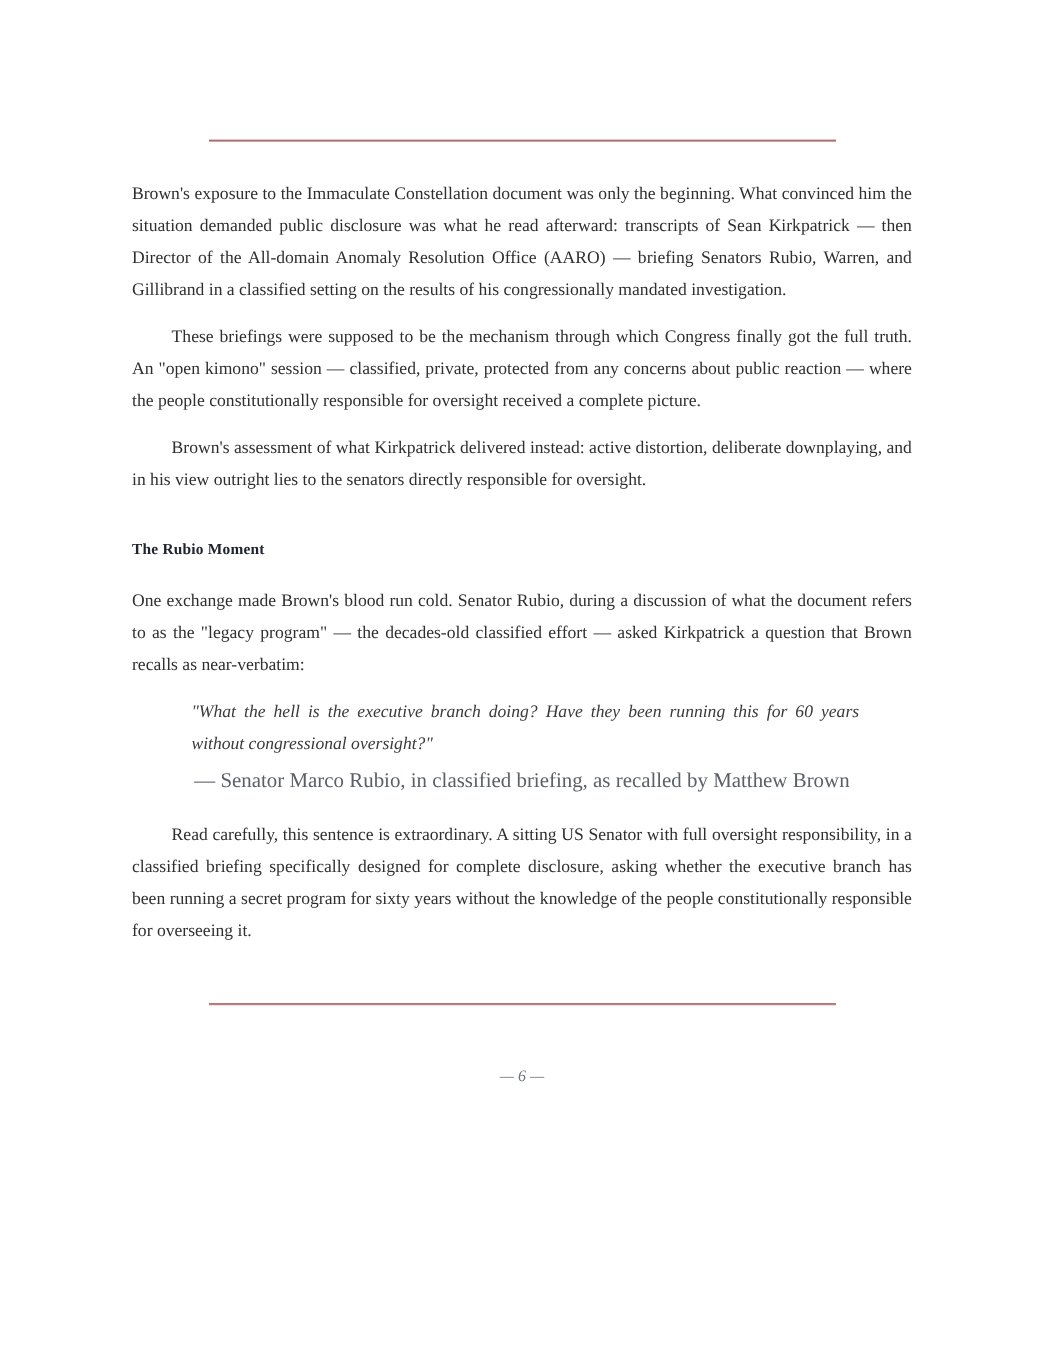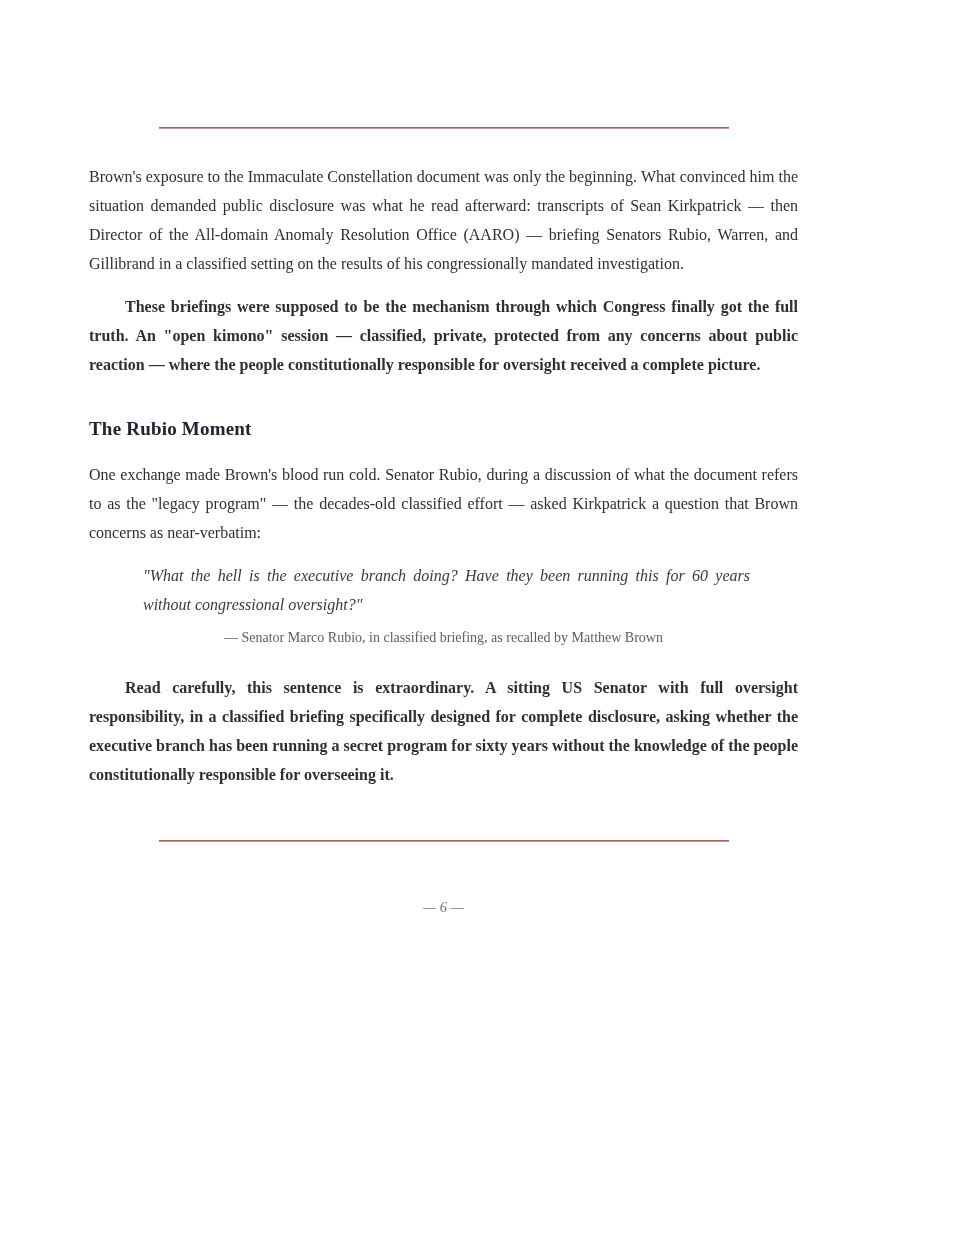"Brown's exposure to the Immaculate" .page { margin-left: 89px -> 120px }
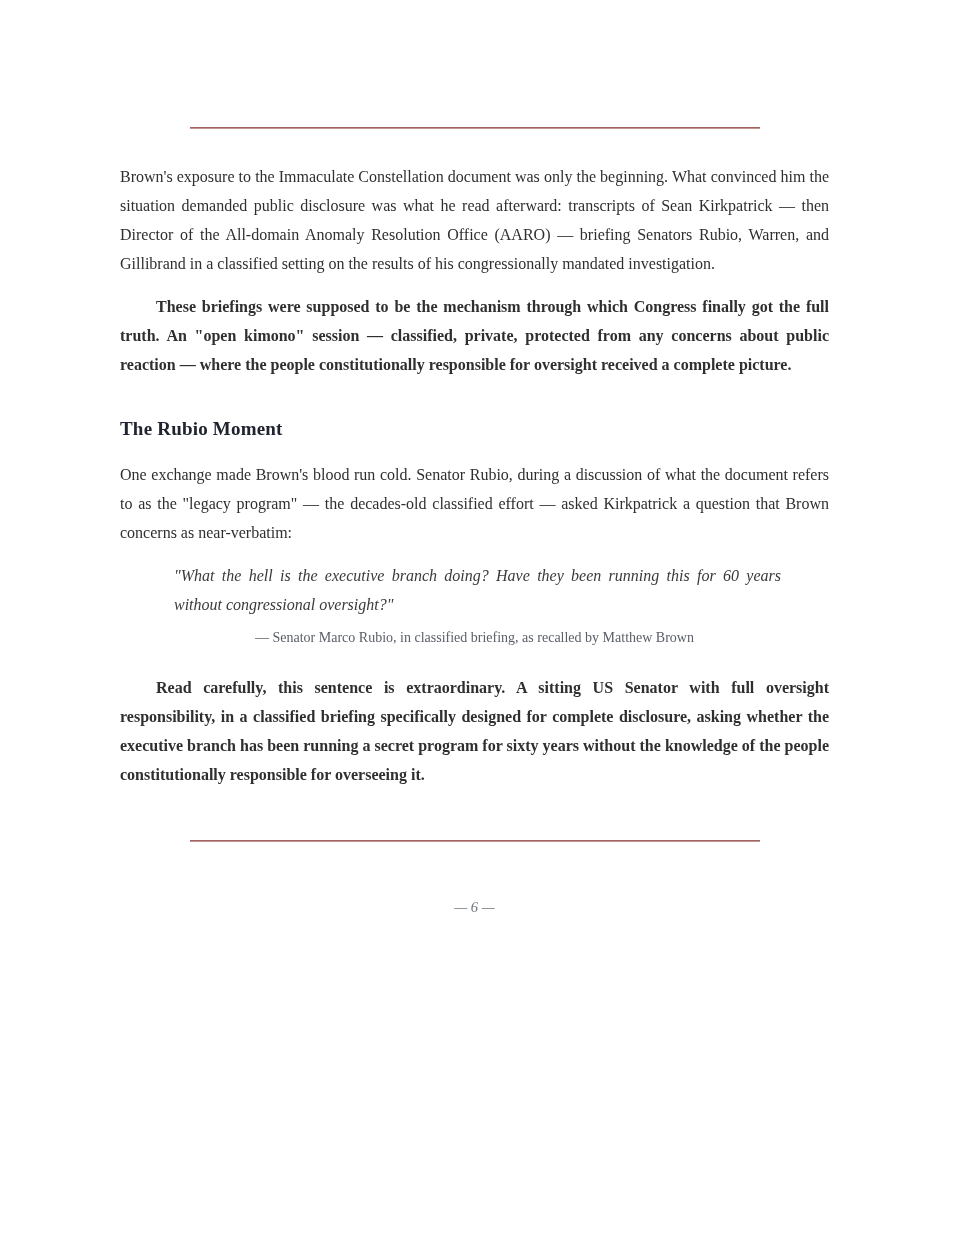"These briefings were supposed to" .para.indent { font-weight: bold -> none }
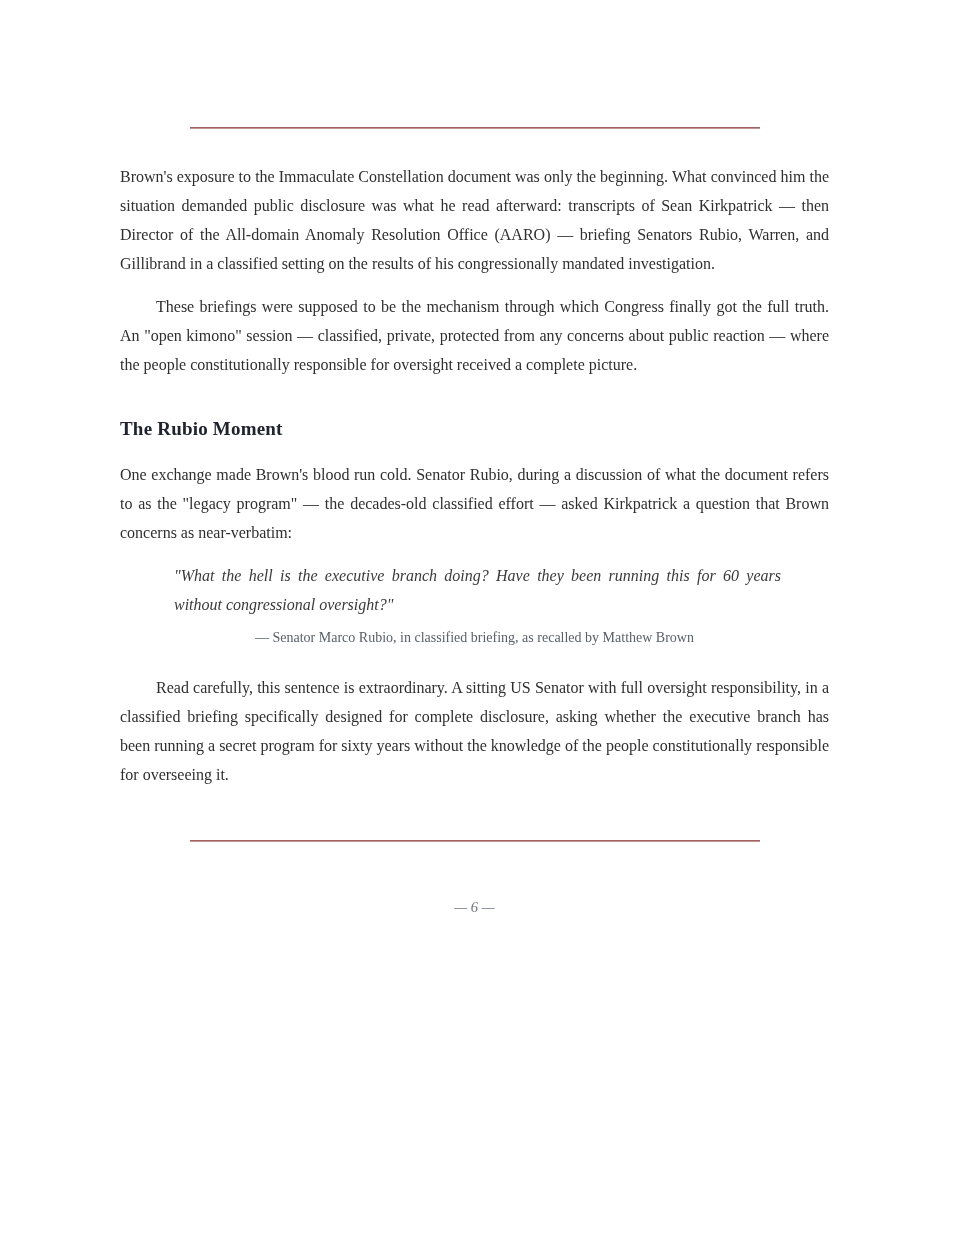"Brown's assessment of what Kirkpatrick" p.para { html: none -> <p>Brown's assessment of what Kirkpatrick delivered instead: active distortion, deliberate downplaying, and in his view outright lies to the senators directly responsible for oversight.</p> }
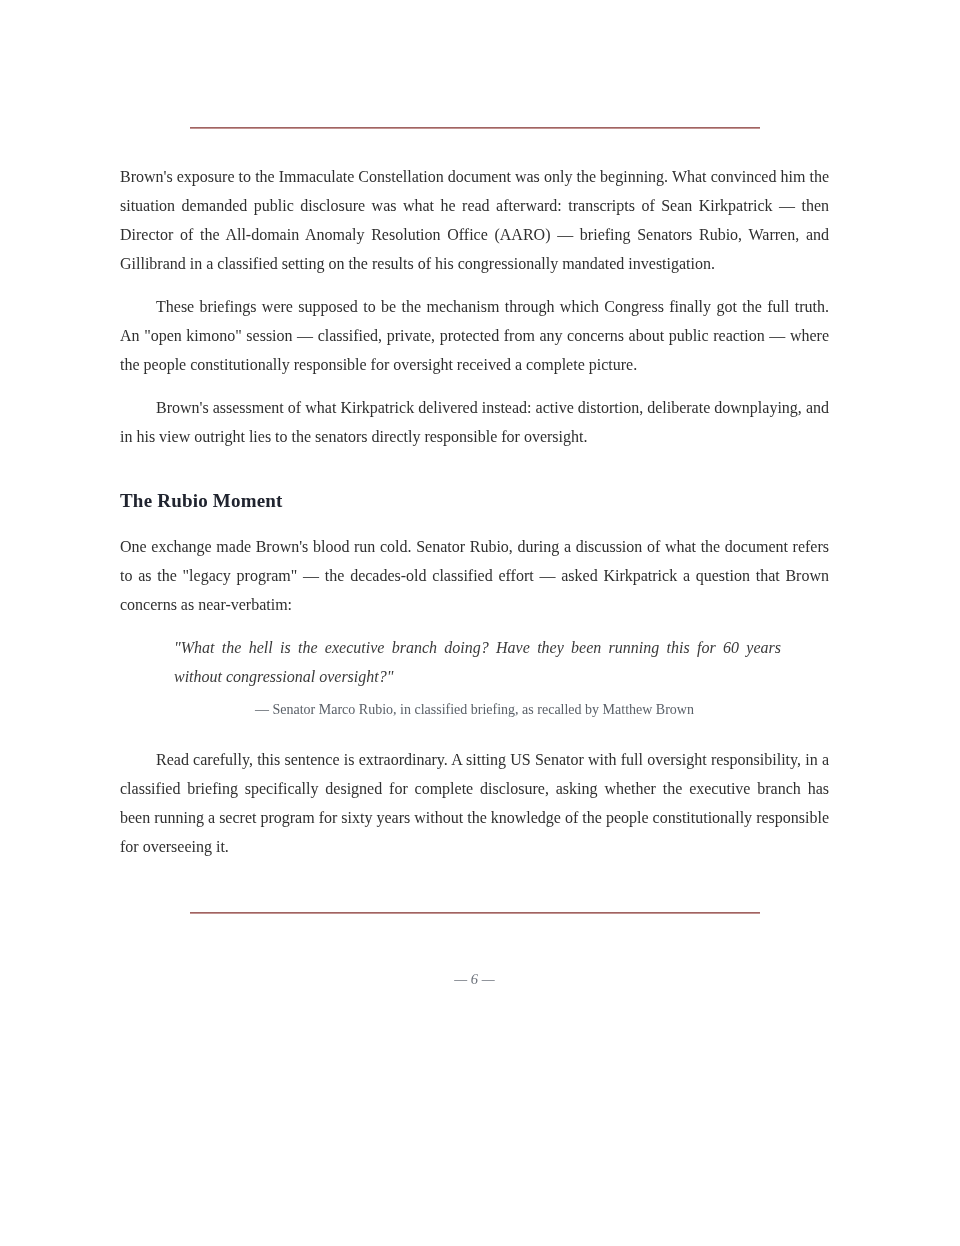"The Rubio Moment" .section-heading { font-size: 19px -> 14px }
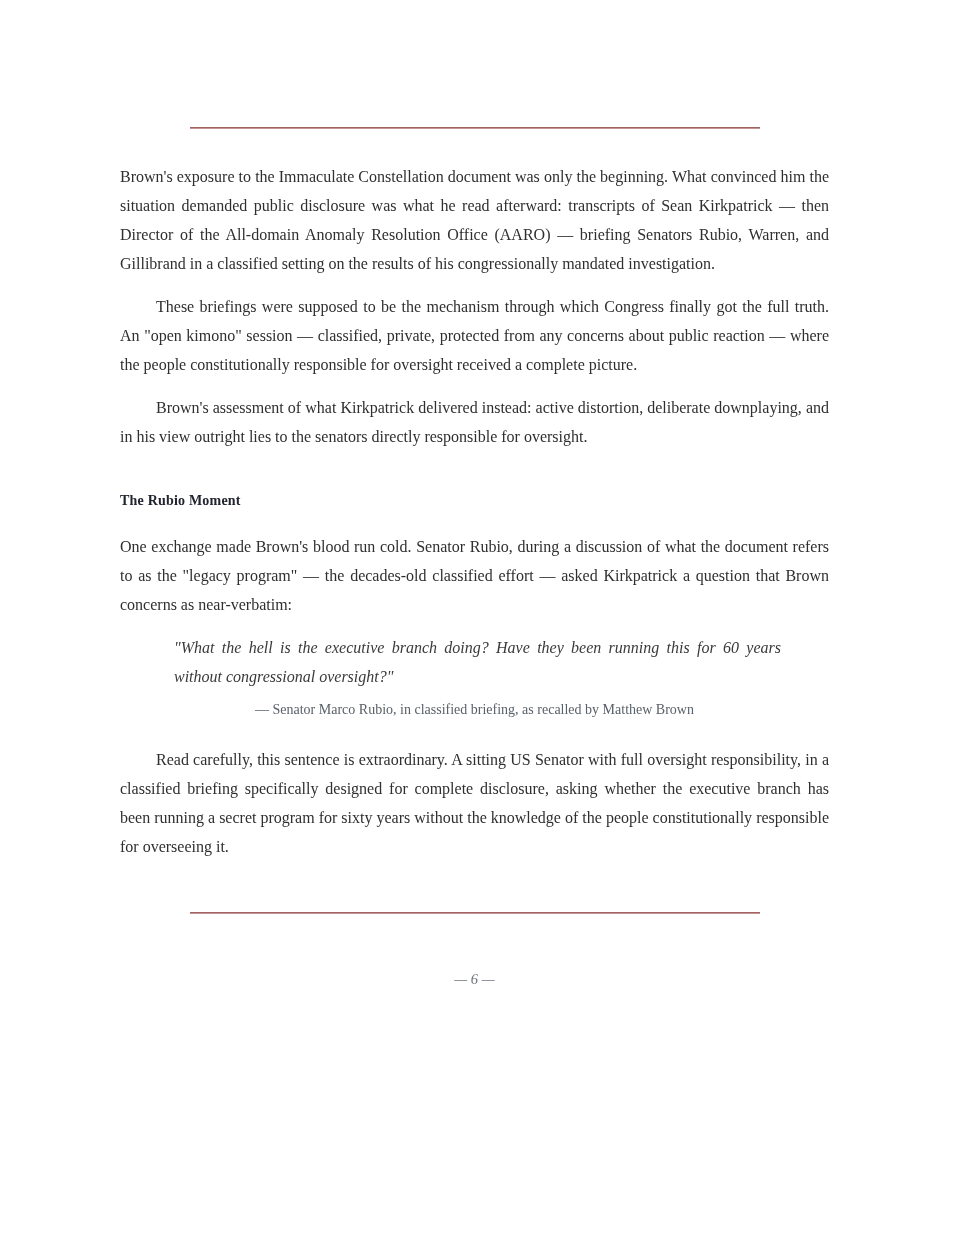"One exchange made Brown's blood" p.para { text: concerns -> recalls }
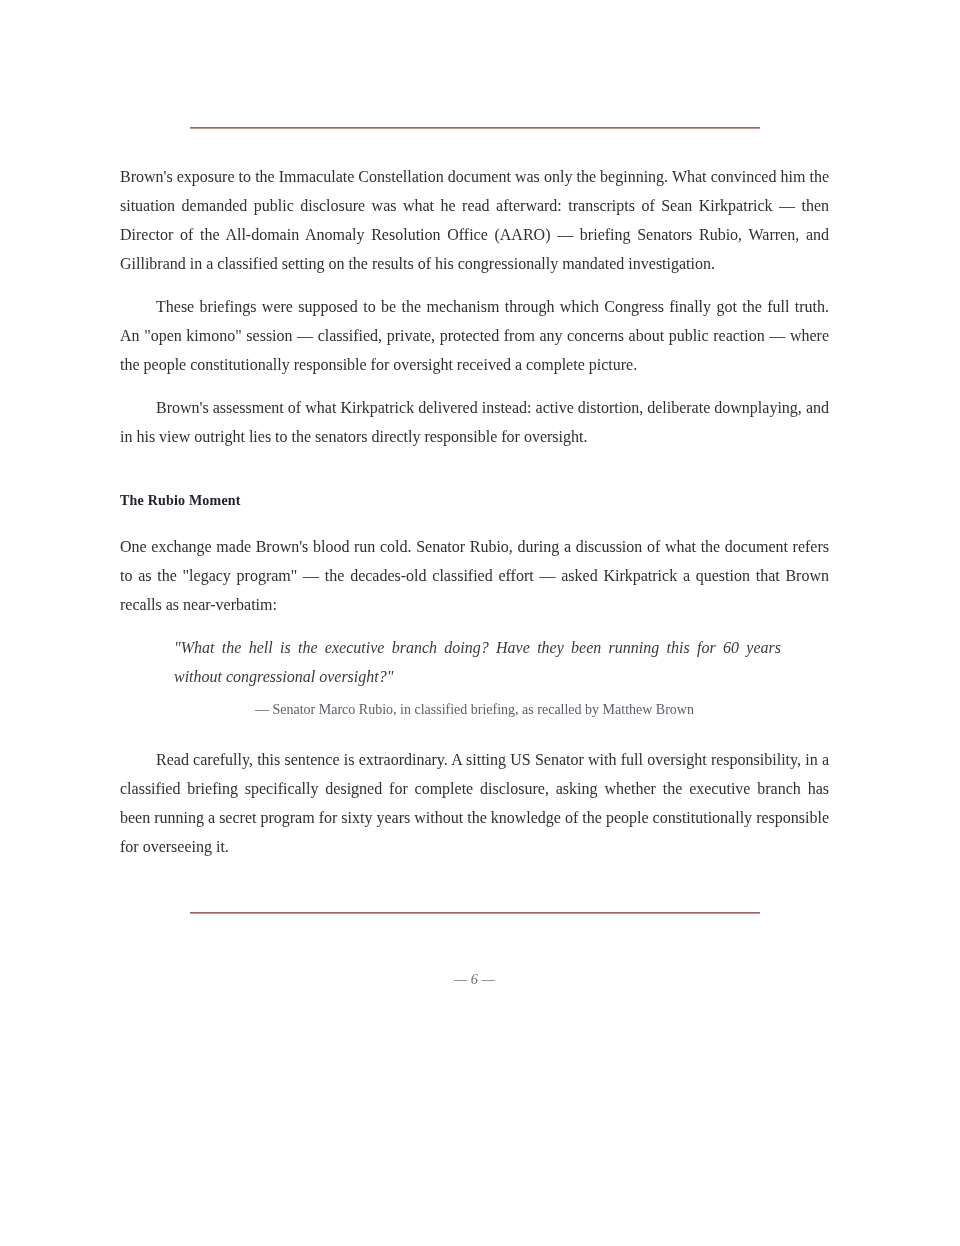"— Senator Marco Rubio, in" .attribution { font-size: 14px -> 19px }
